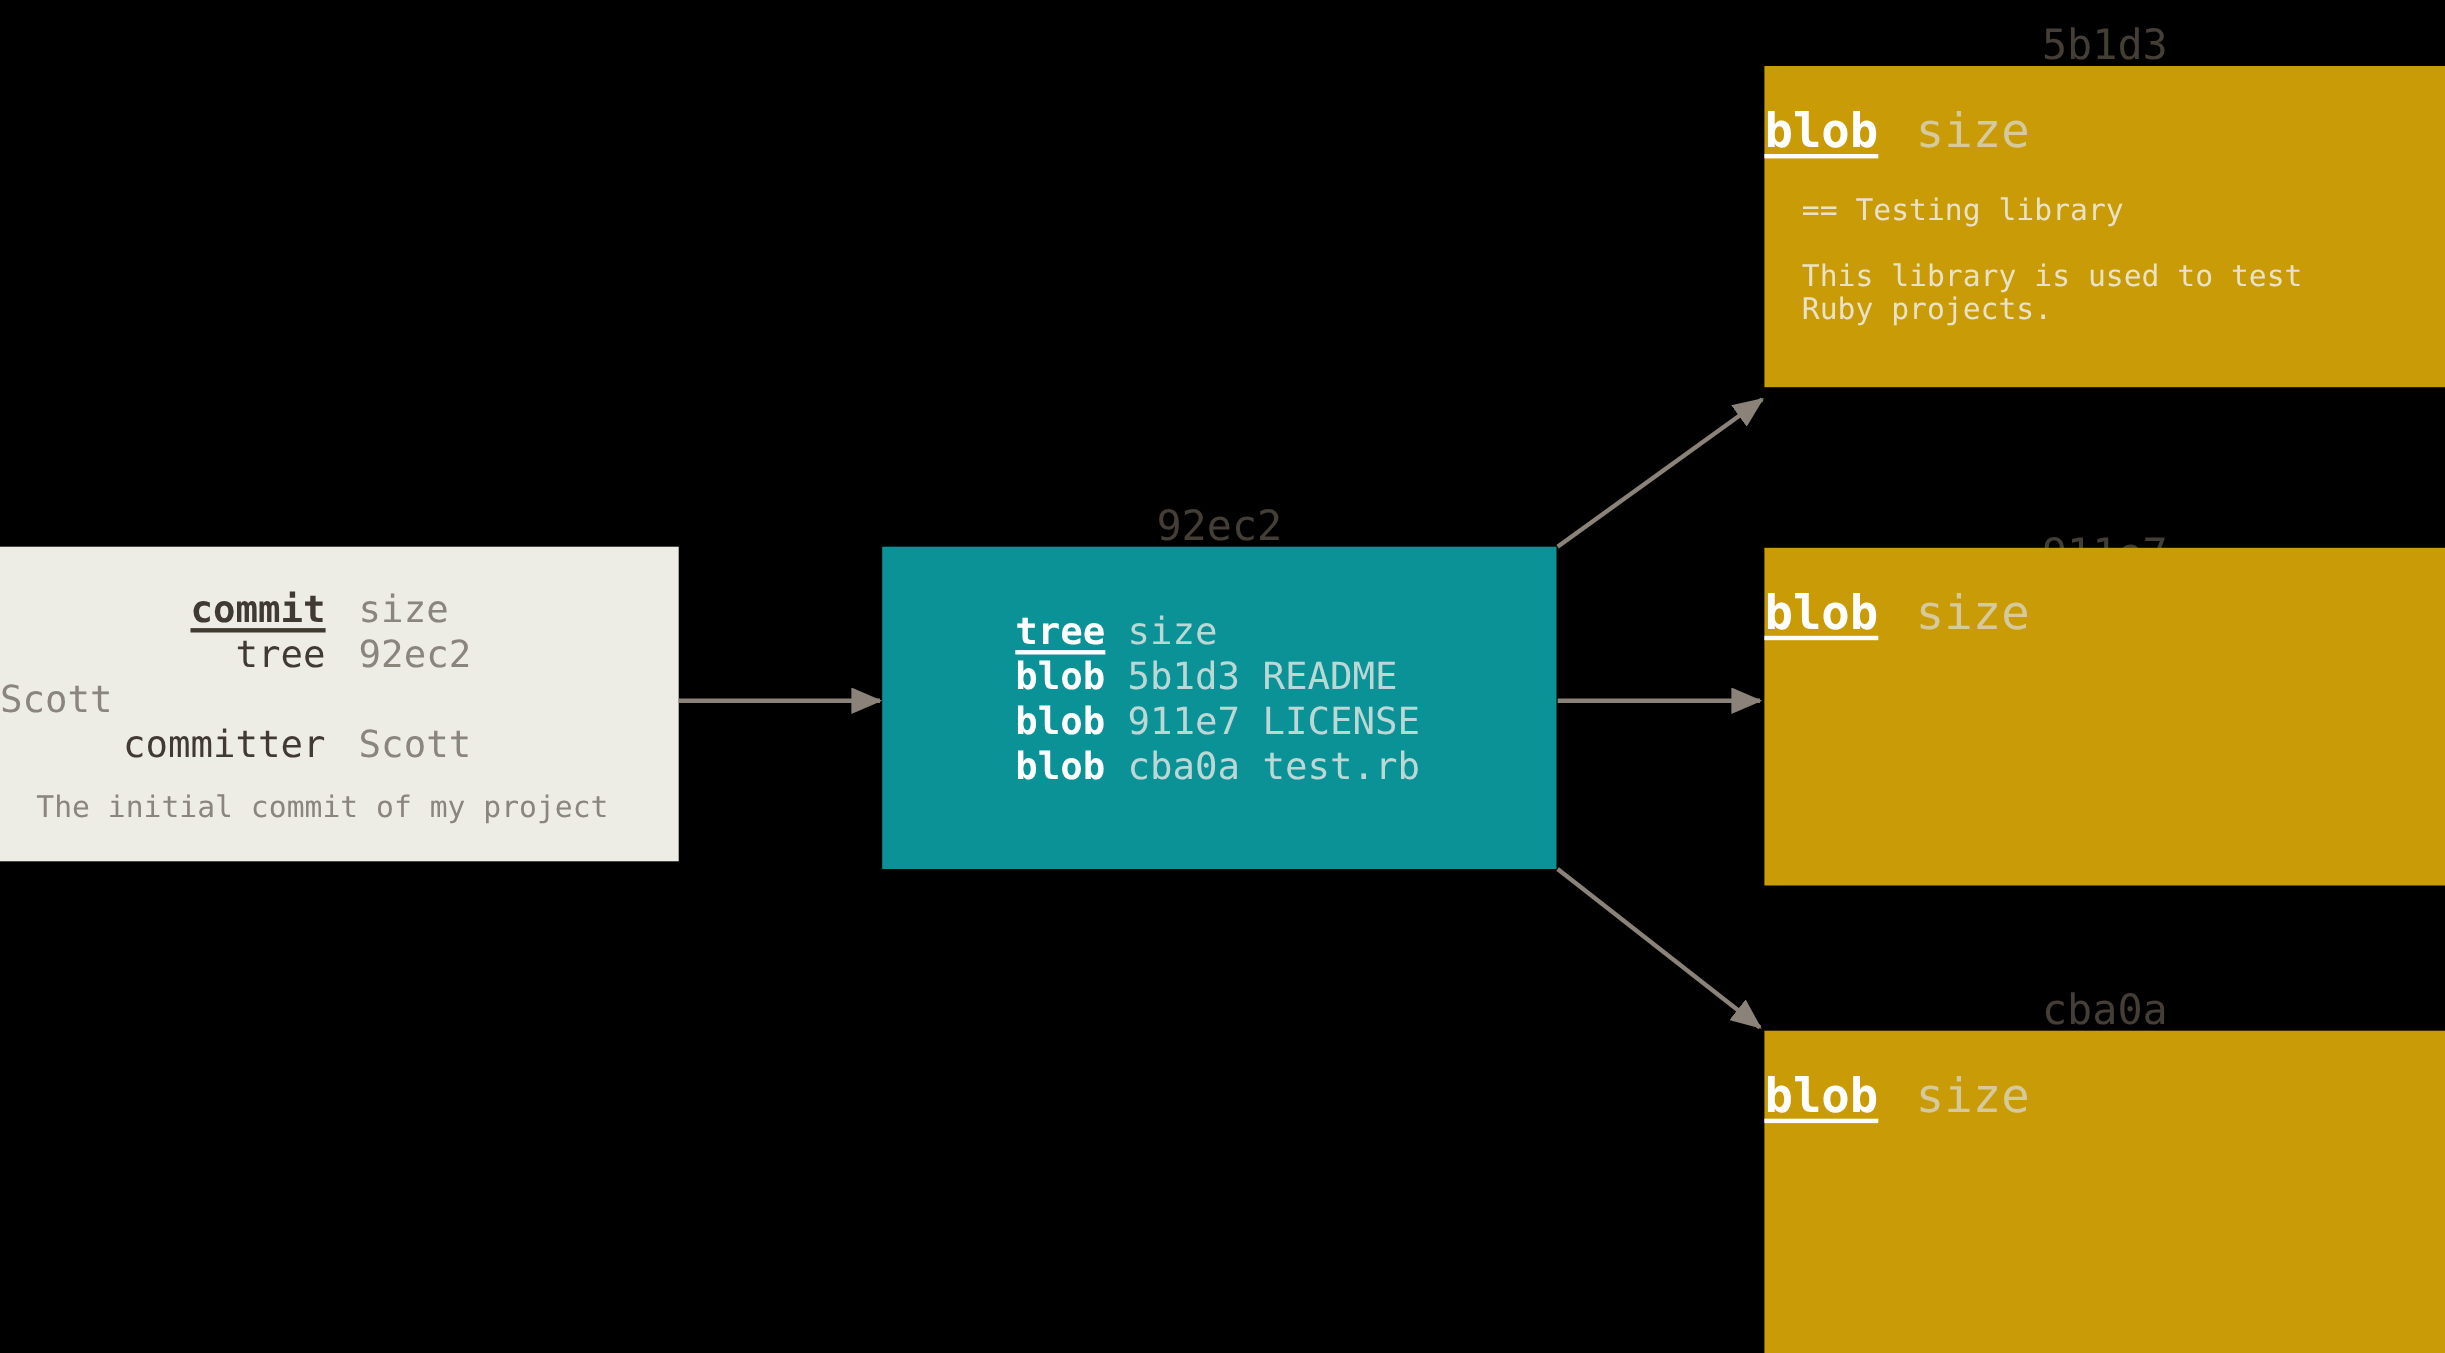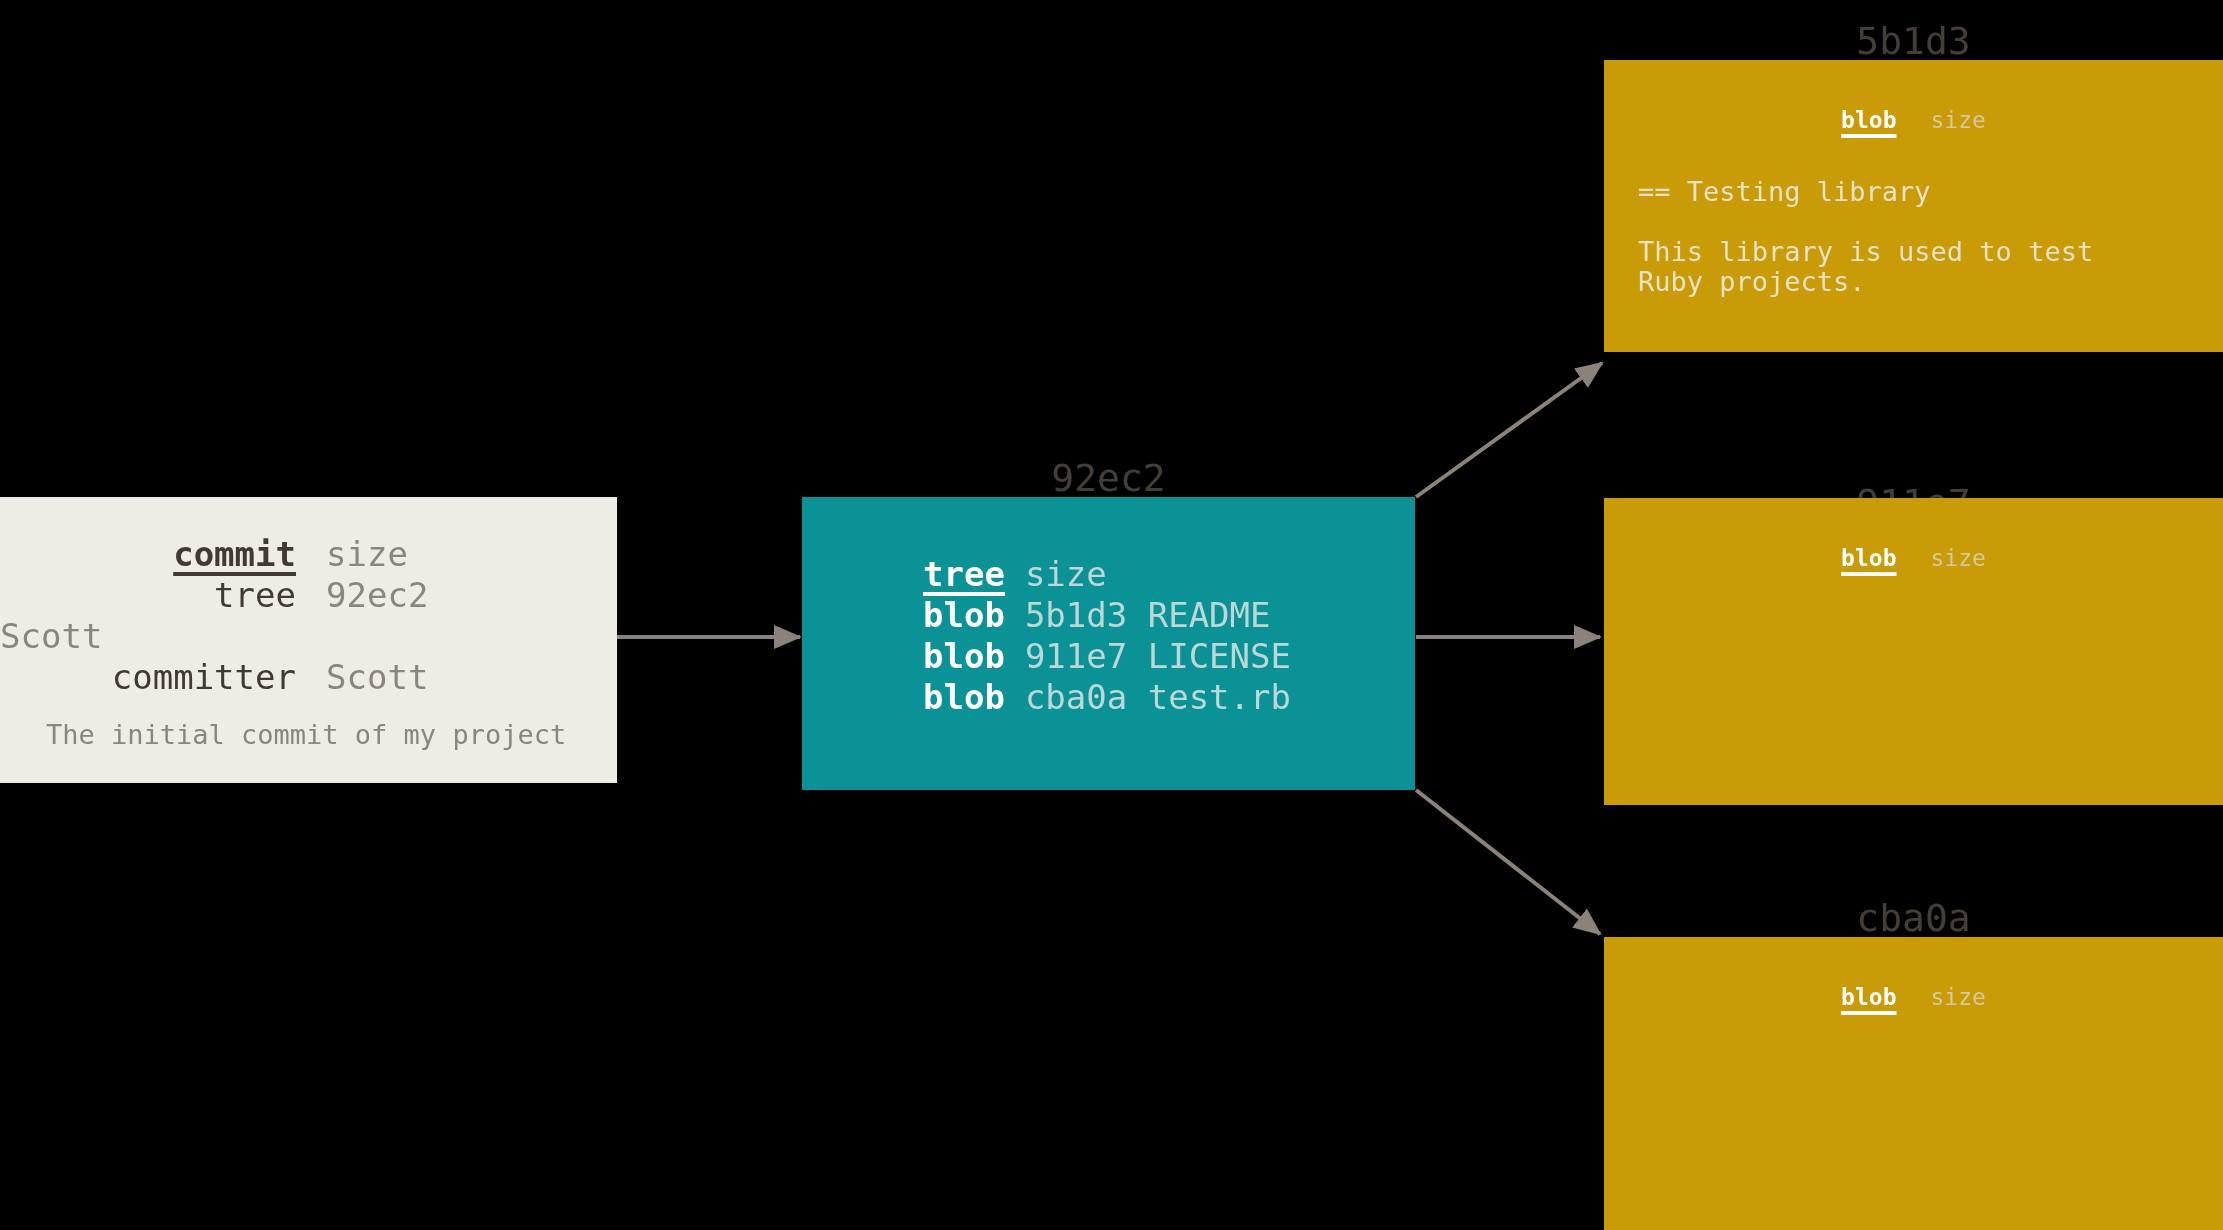"blob size" .blob-box .ghead { font-size: 23px -> 43px; text-align: center -> none }
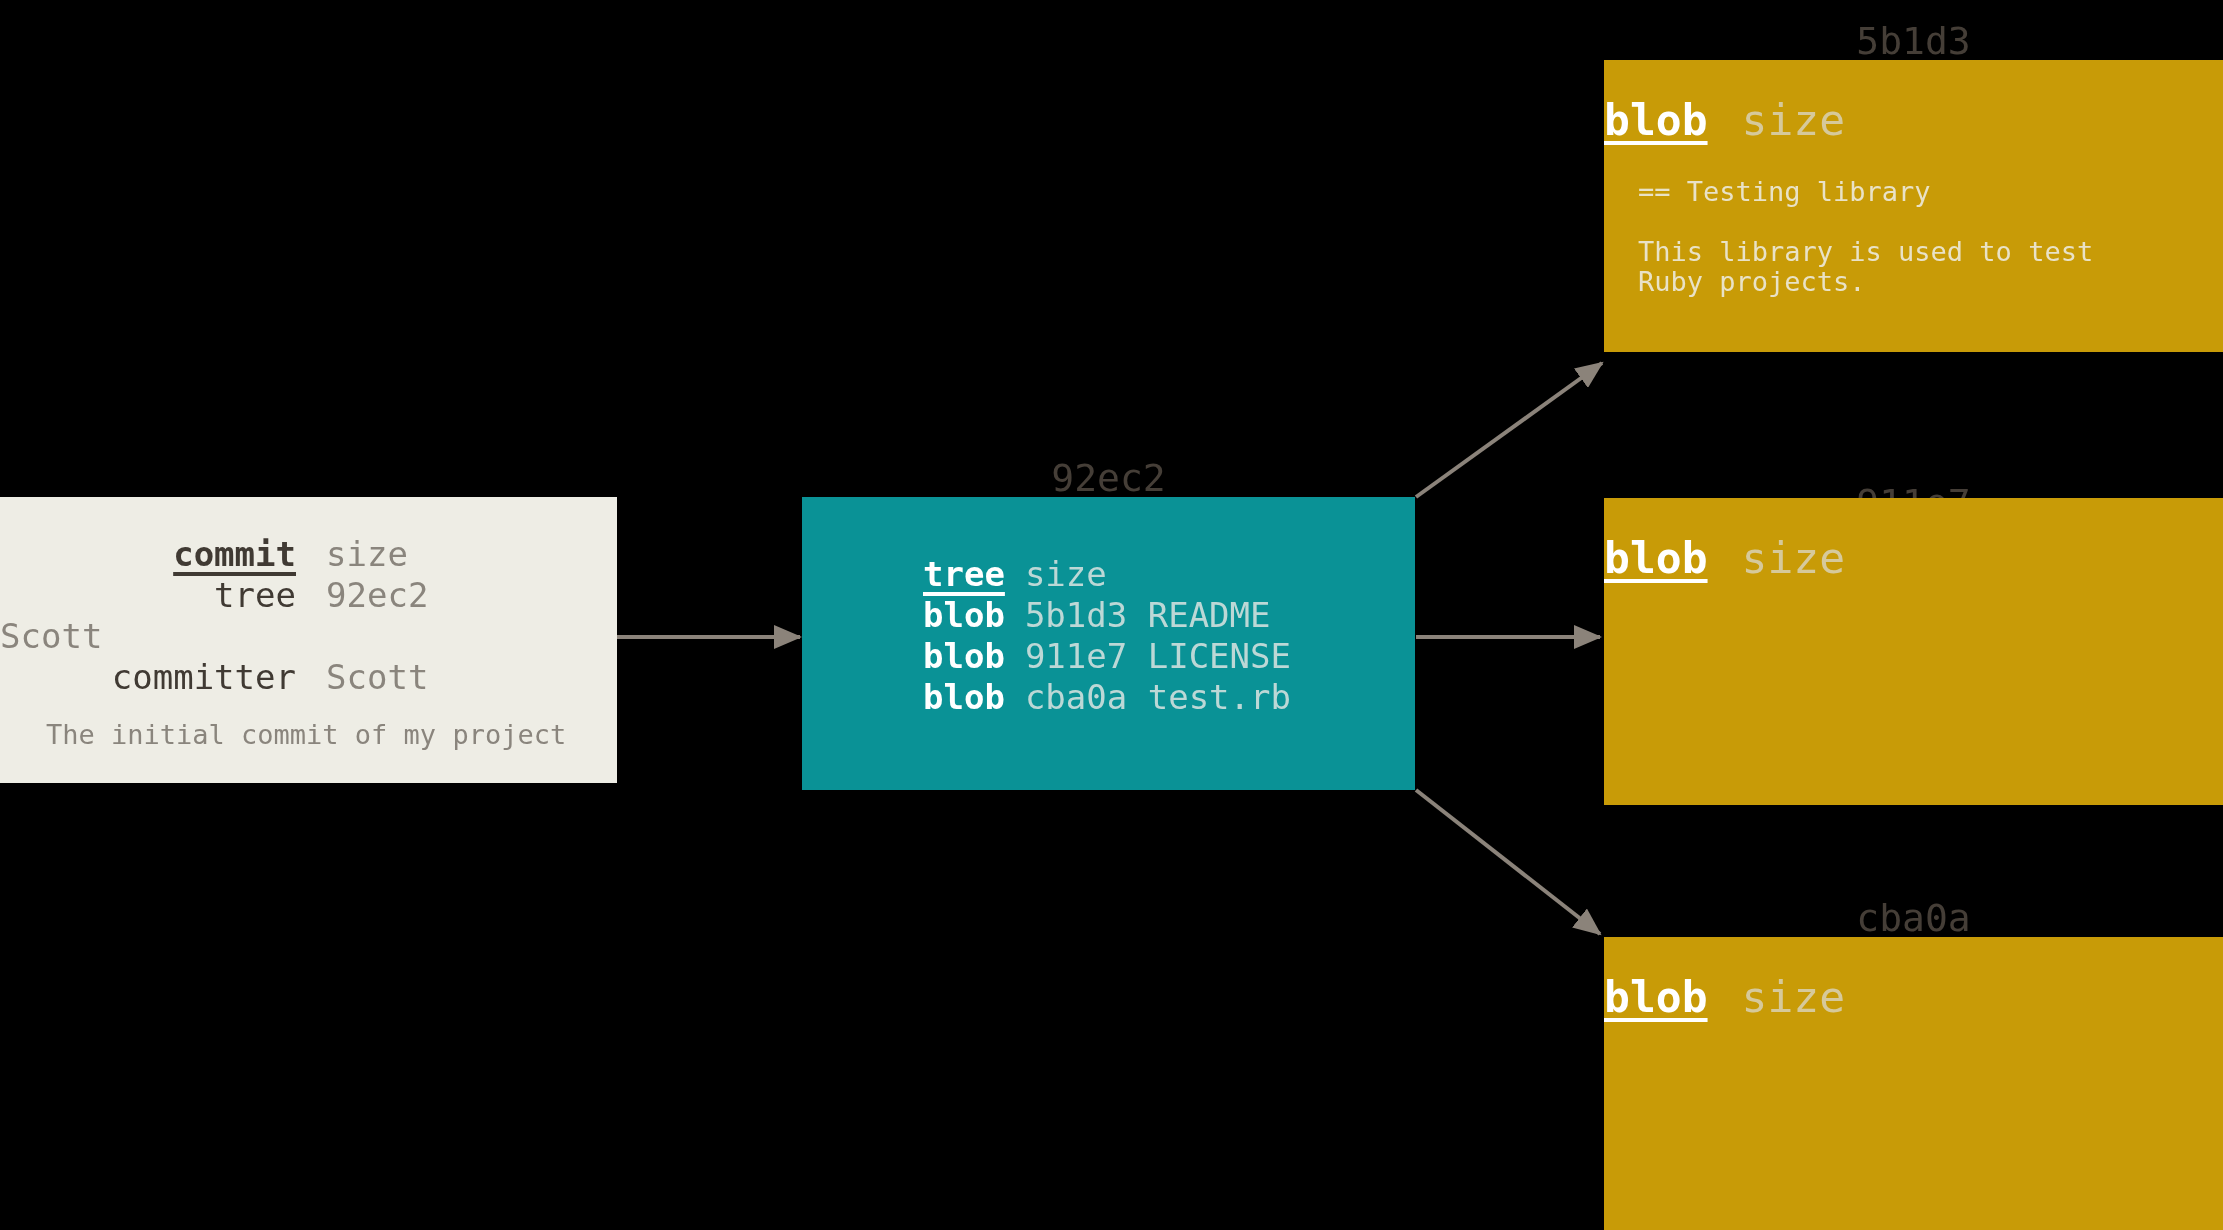"The initial commit of my" #commit-box .msg { padding-left: 46px -> 33px }
